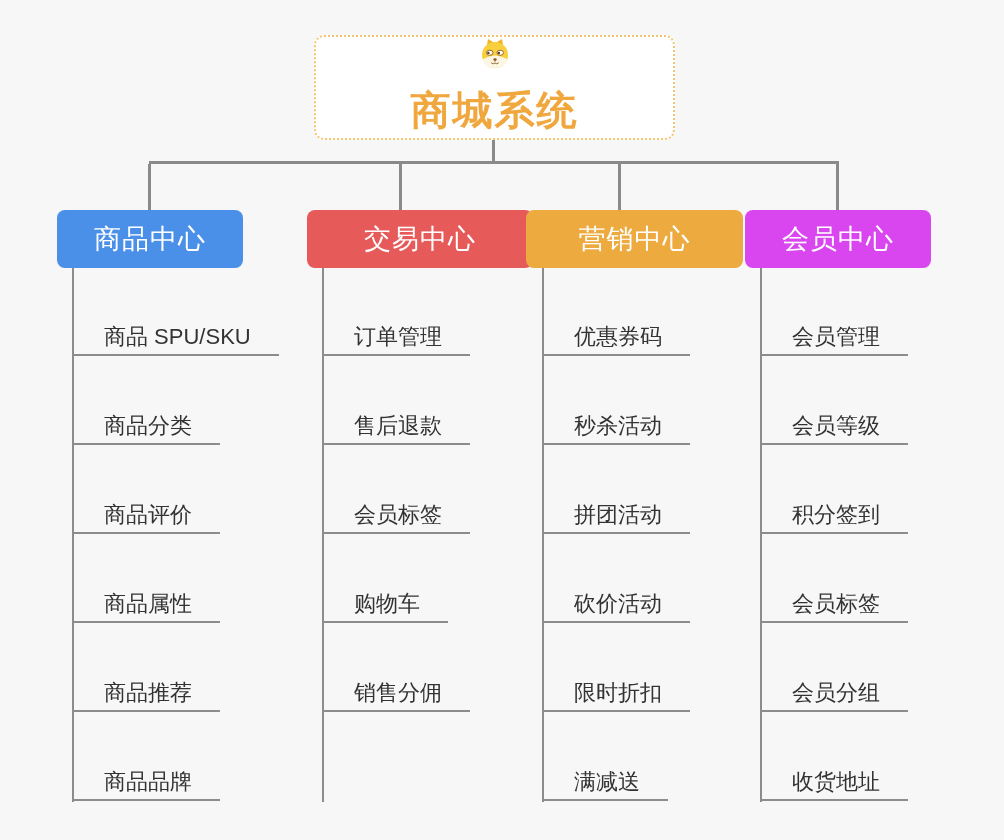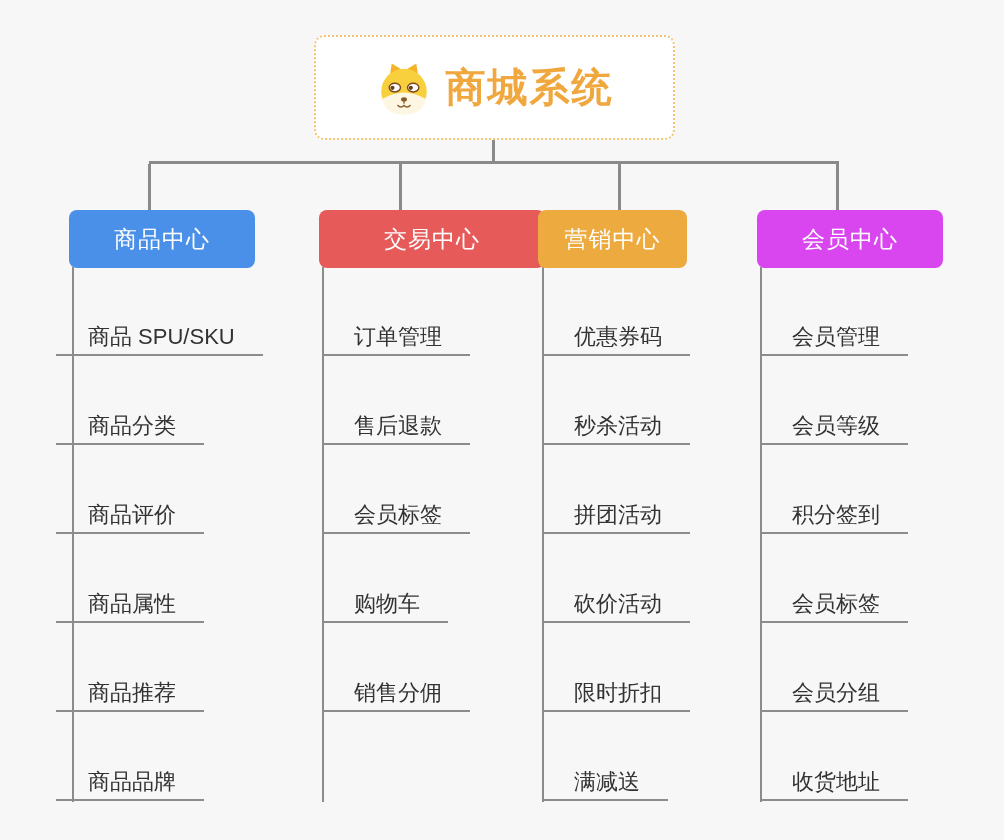"商城系统" .root-node { flex-direction: none -> column }
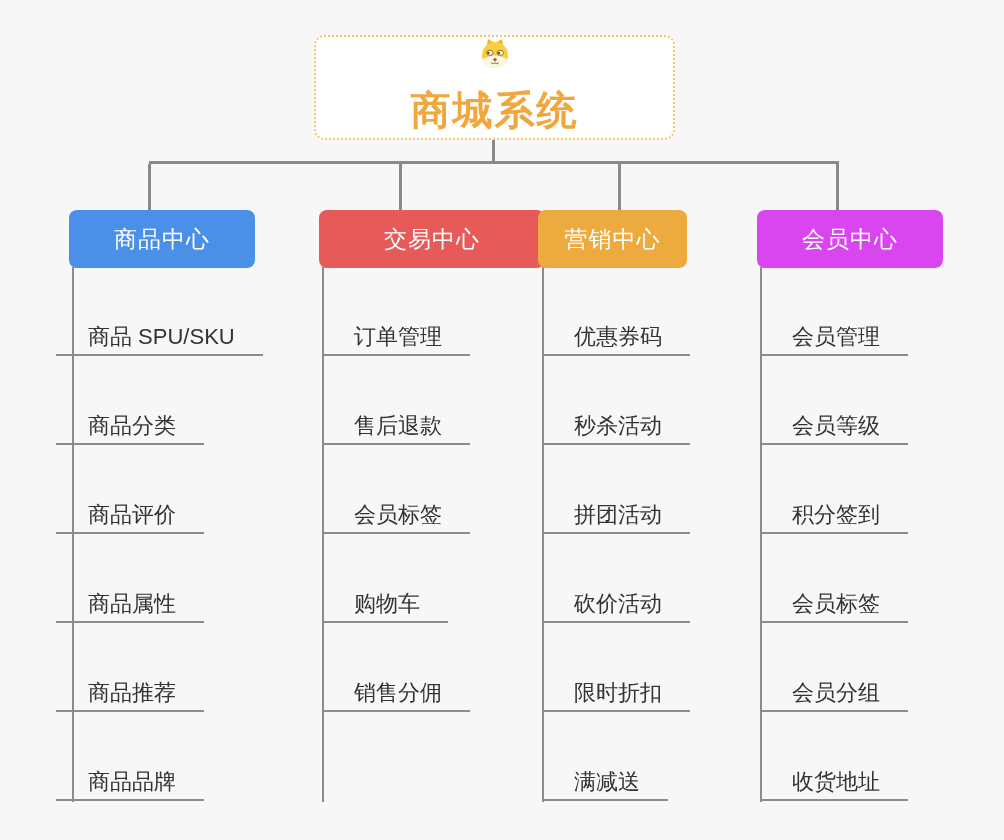"商品中心" .branch { font-size: 23px -> 27px; margin-left: 12px -> none }
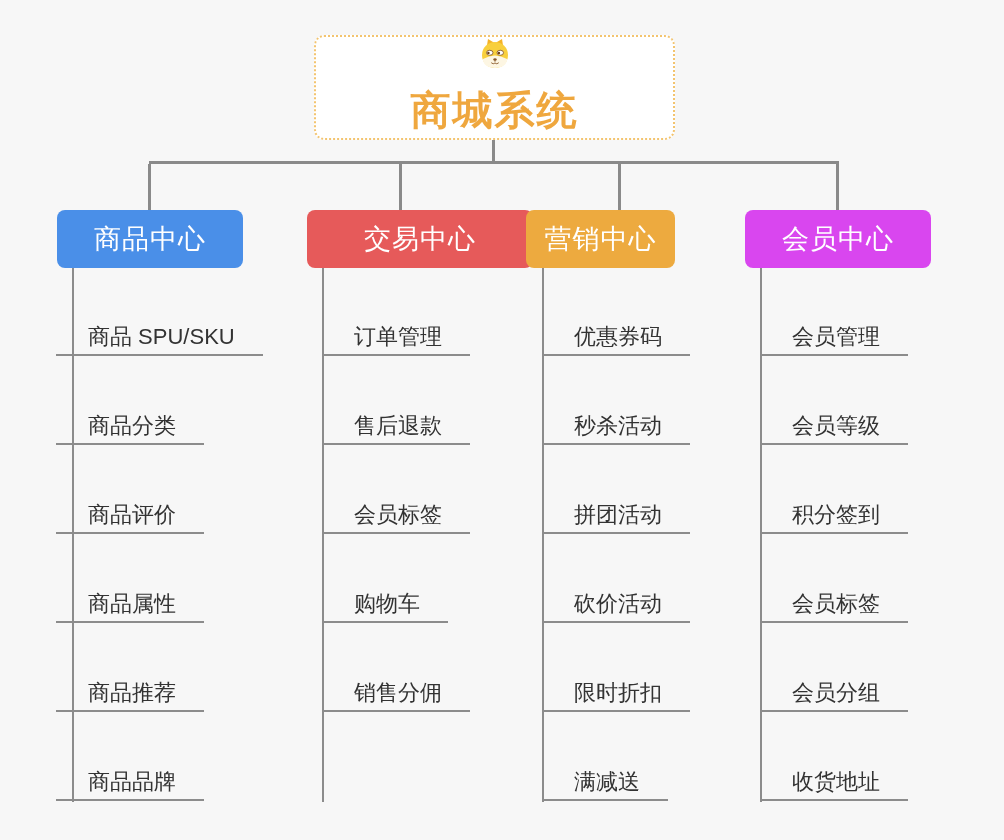"营销中心" .branch-2 { width: 149px -> 217px }
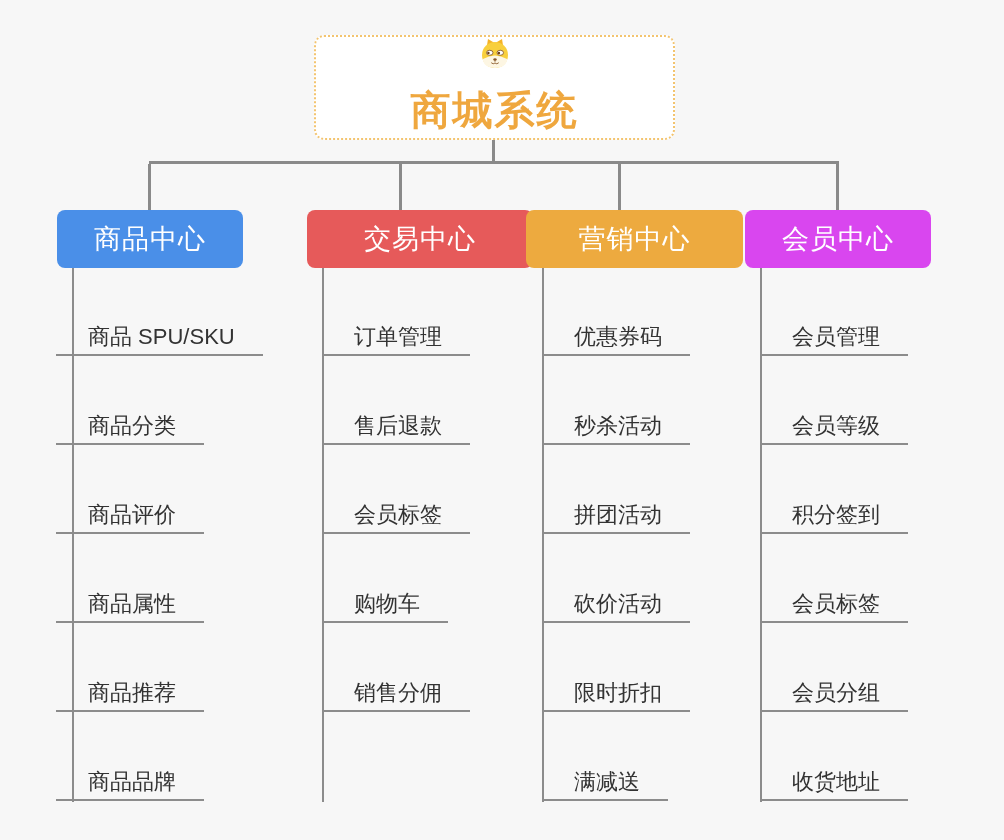"商品 SPU/SKU" .col-0 { left: 56px -> 72px }
